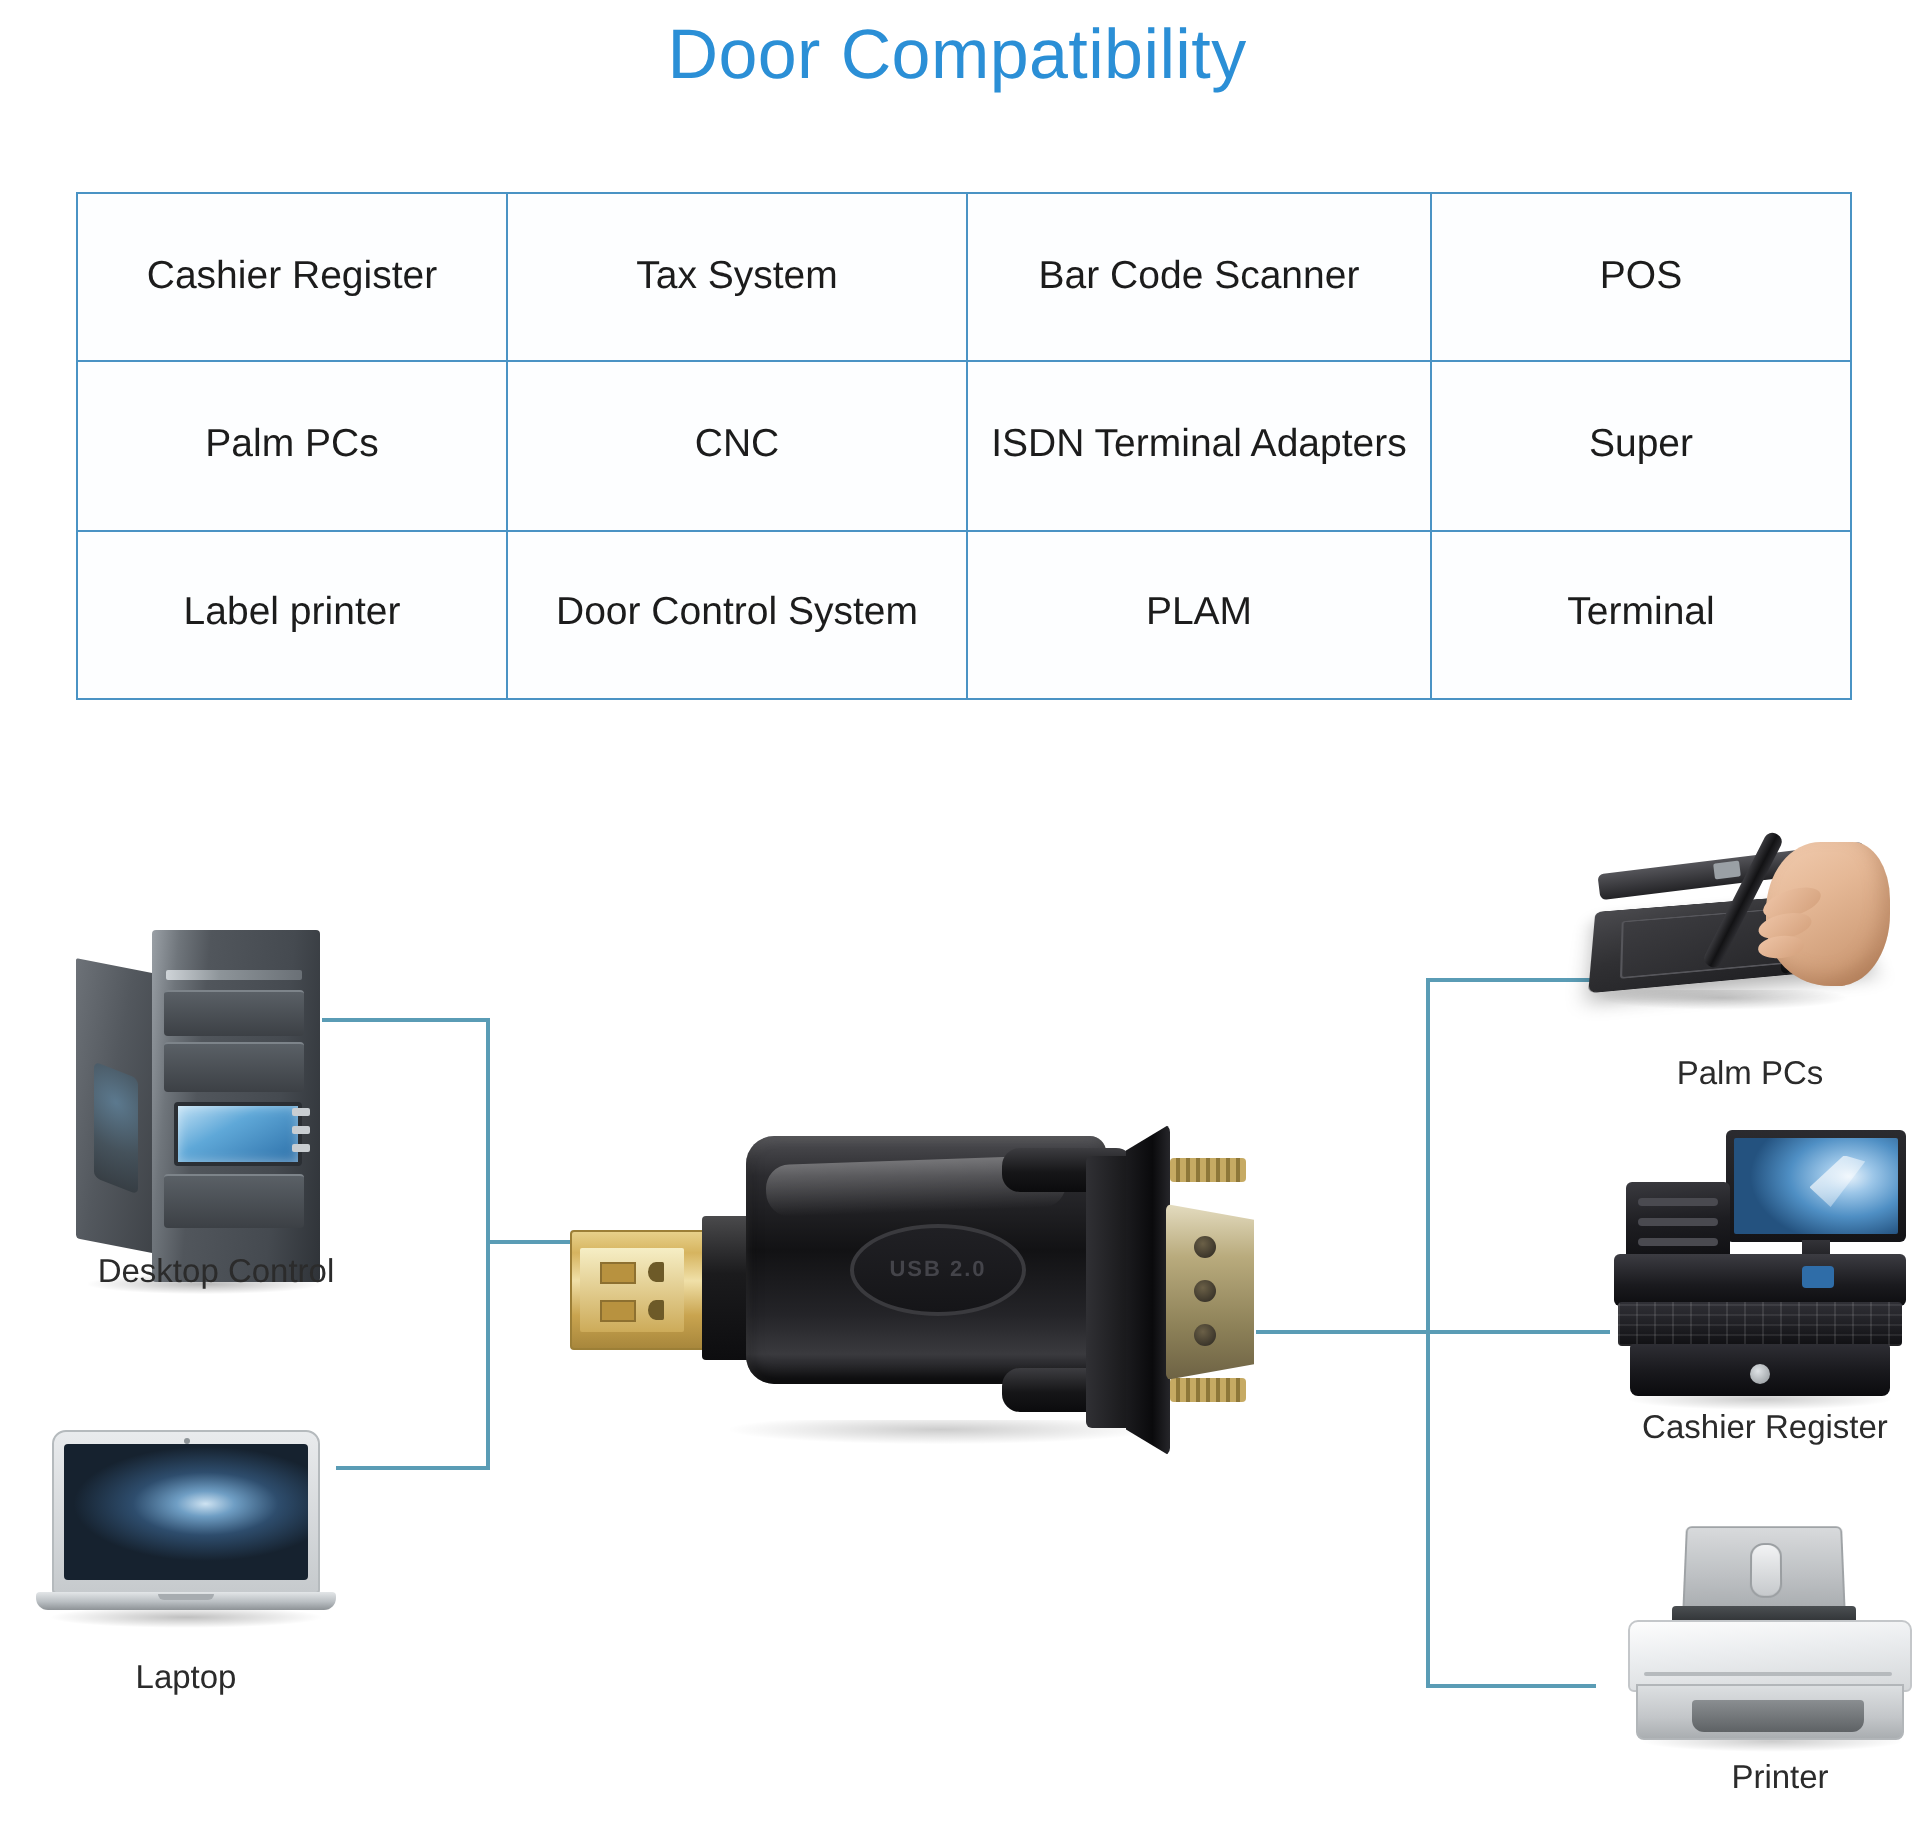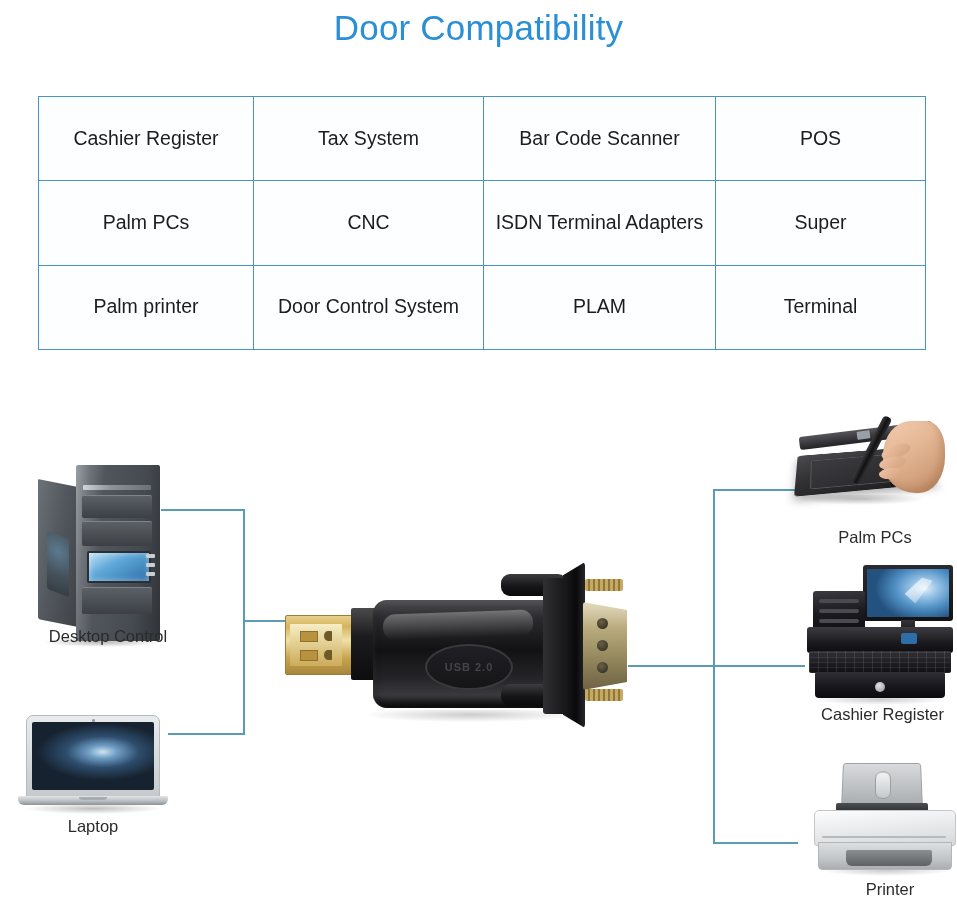"Palm printer" td { text: Palm -> Label }
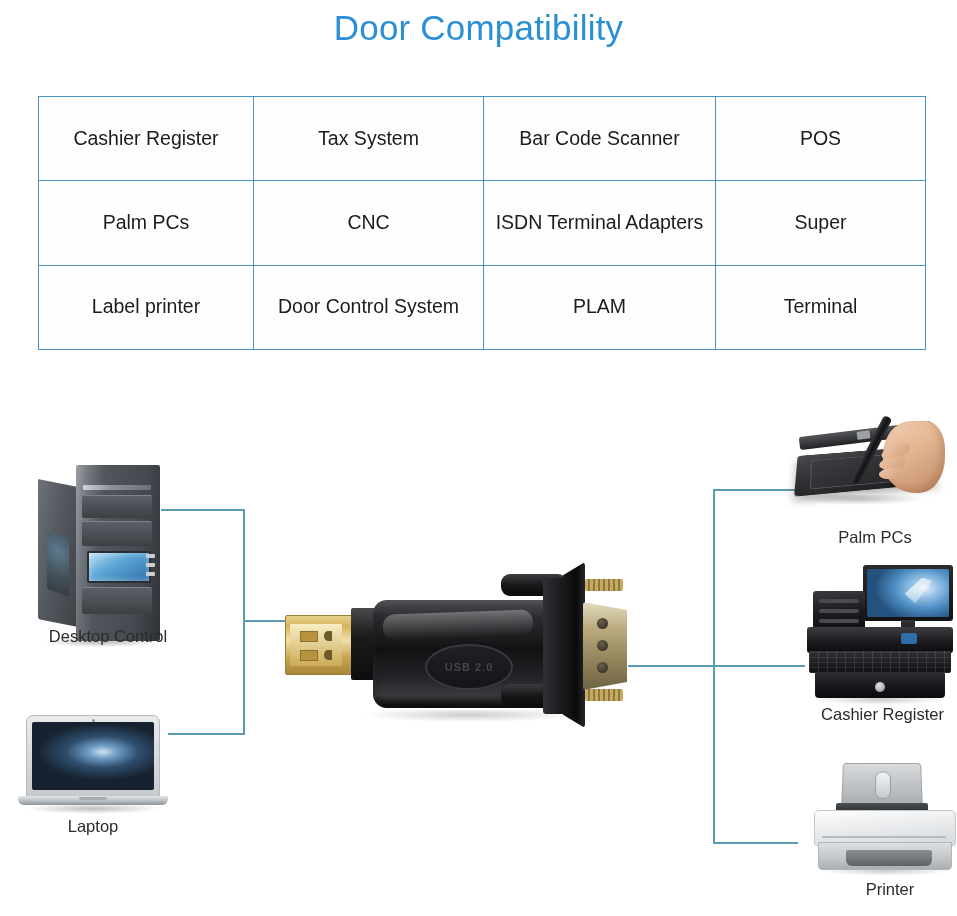"USB 2.0" .adapter-body { height: 108px -> 124px; top: 40px -> 8px }
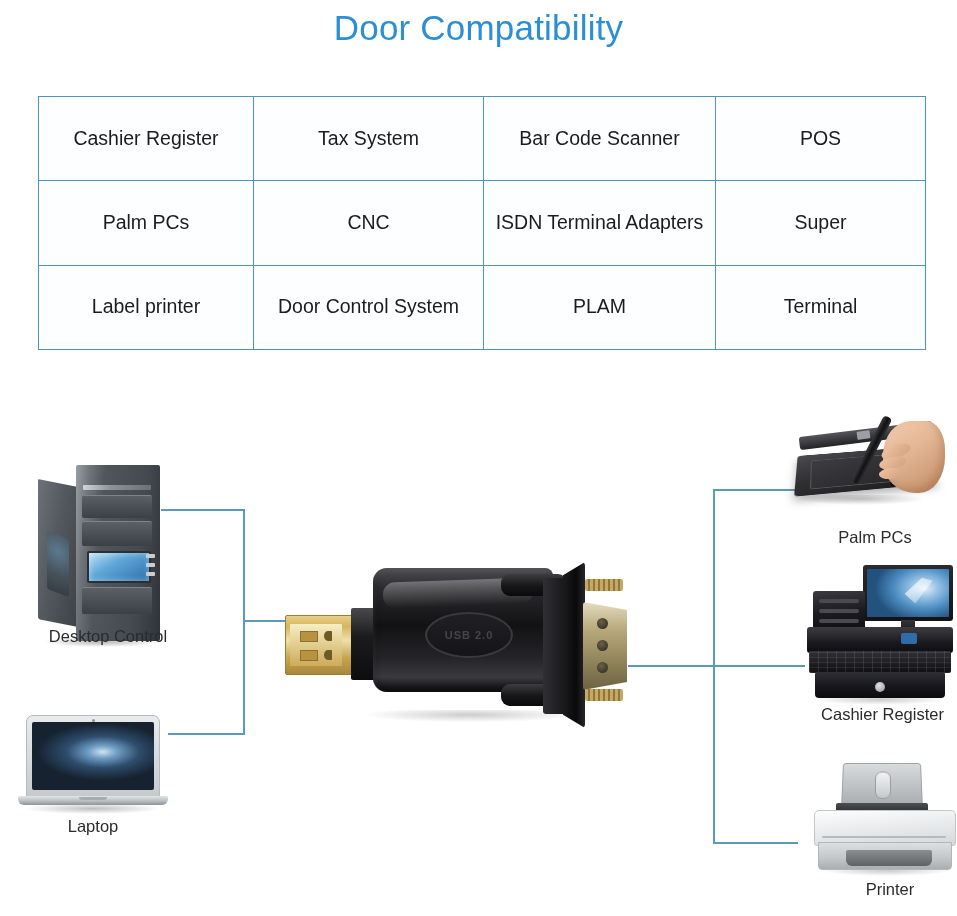"Laptop" div.device-label { top: 437px -> 450px }
